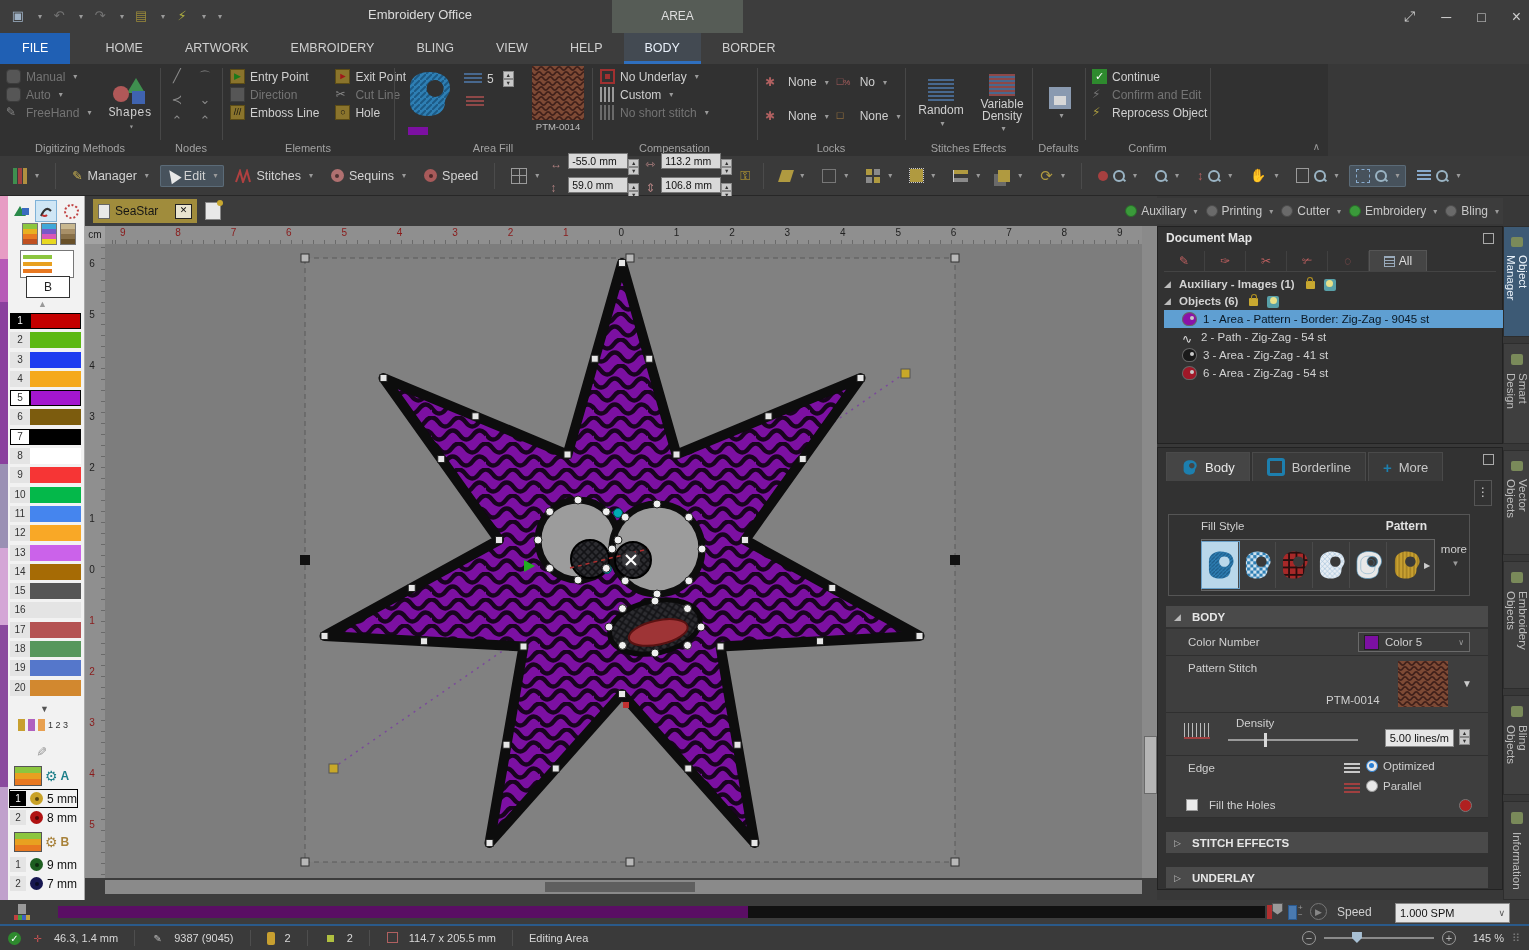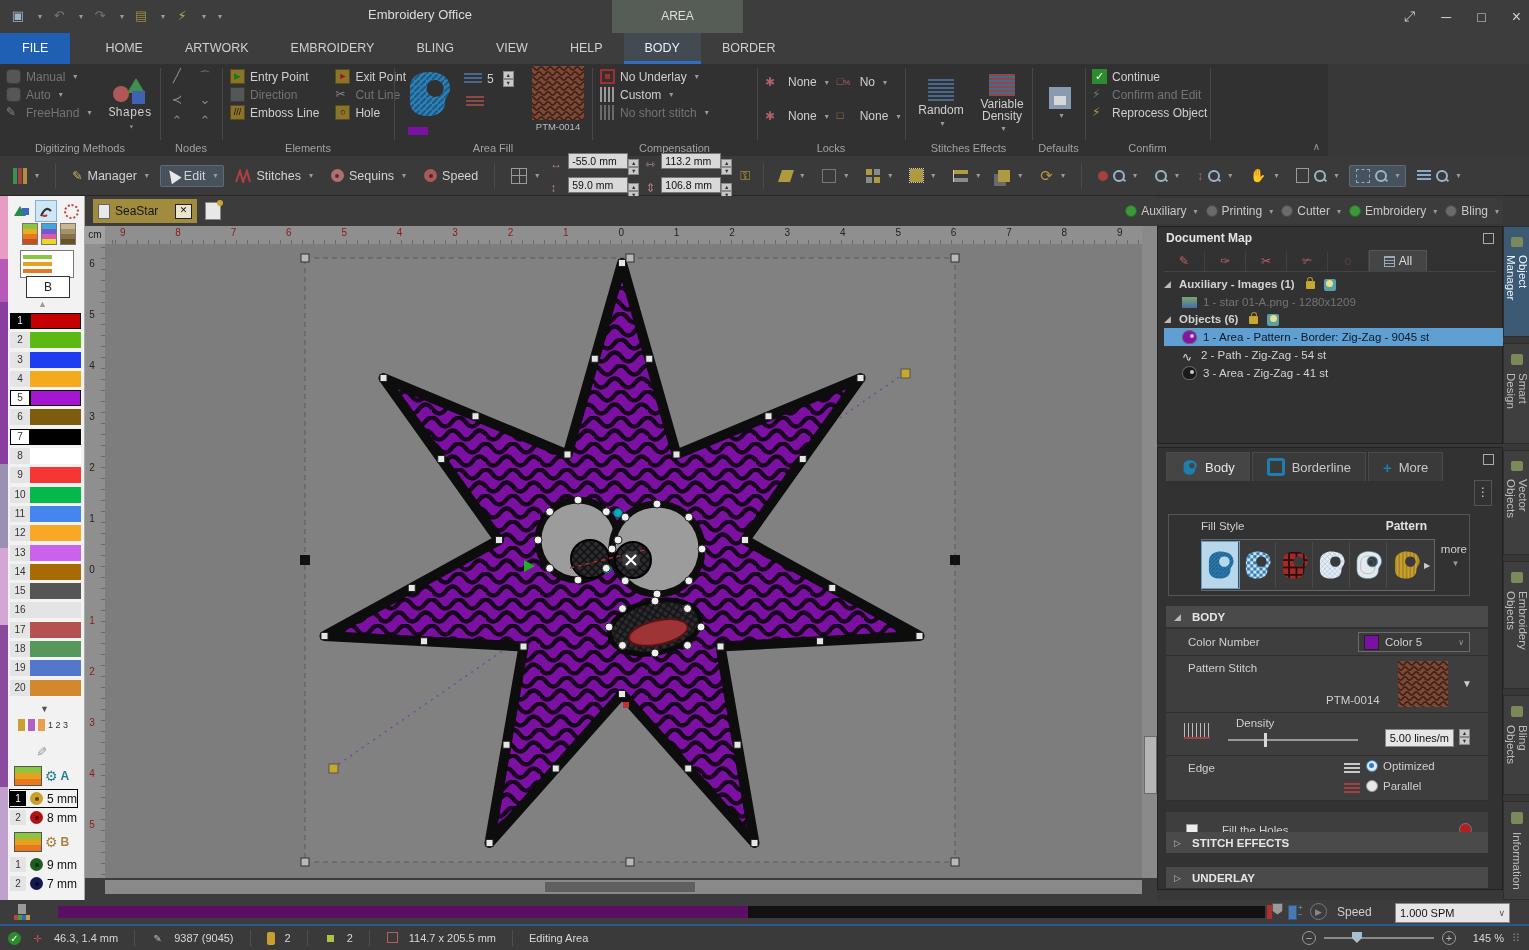"1 - star 01-A.png -" div.tree-item { html: <div> <span></span> <span>1 - star 01-A.png - 1280x1209</span> </div> -> none }
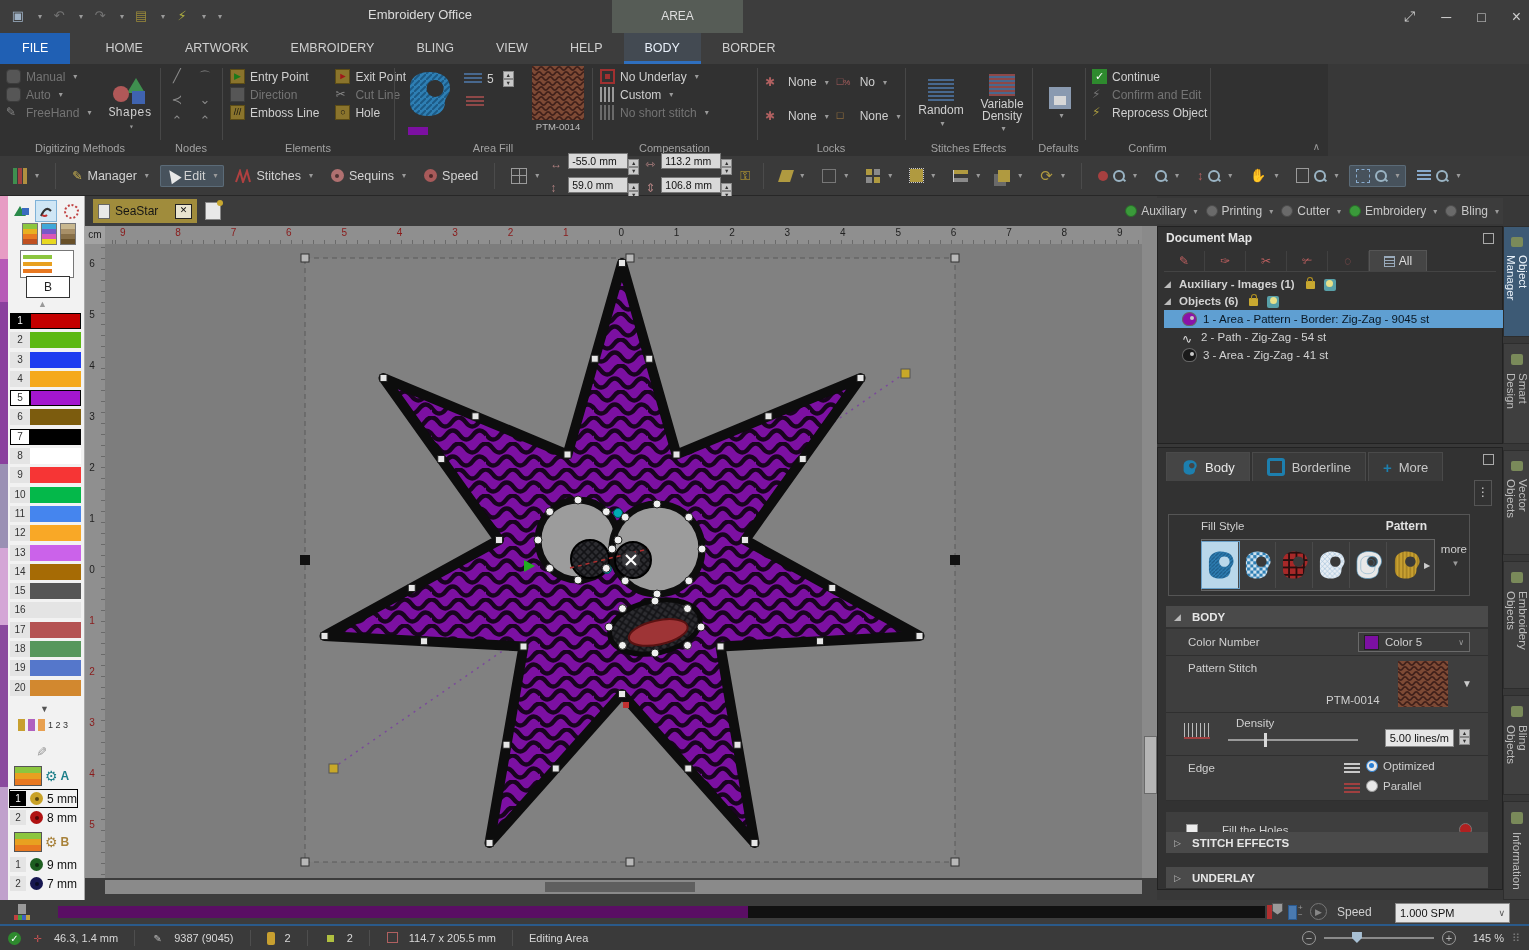"6 - Area - Zig-Zag" div.tree-item { html: none -> <div> <span></span> <span>6 - Area - Zig-Zag - 54 st</span> </div> }
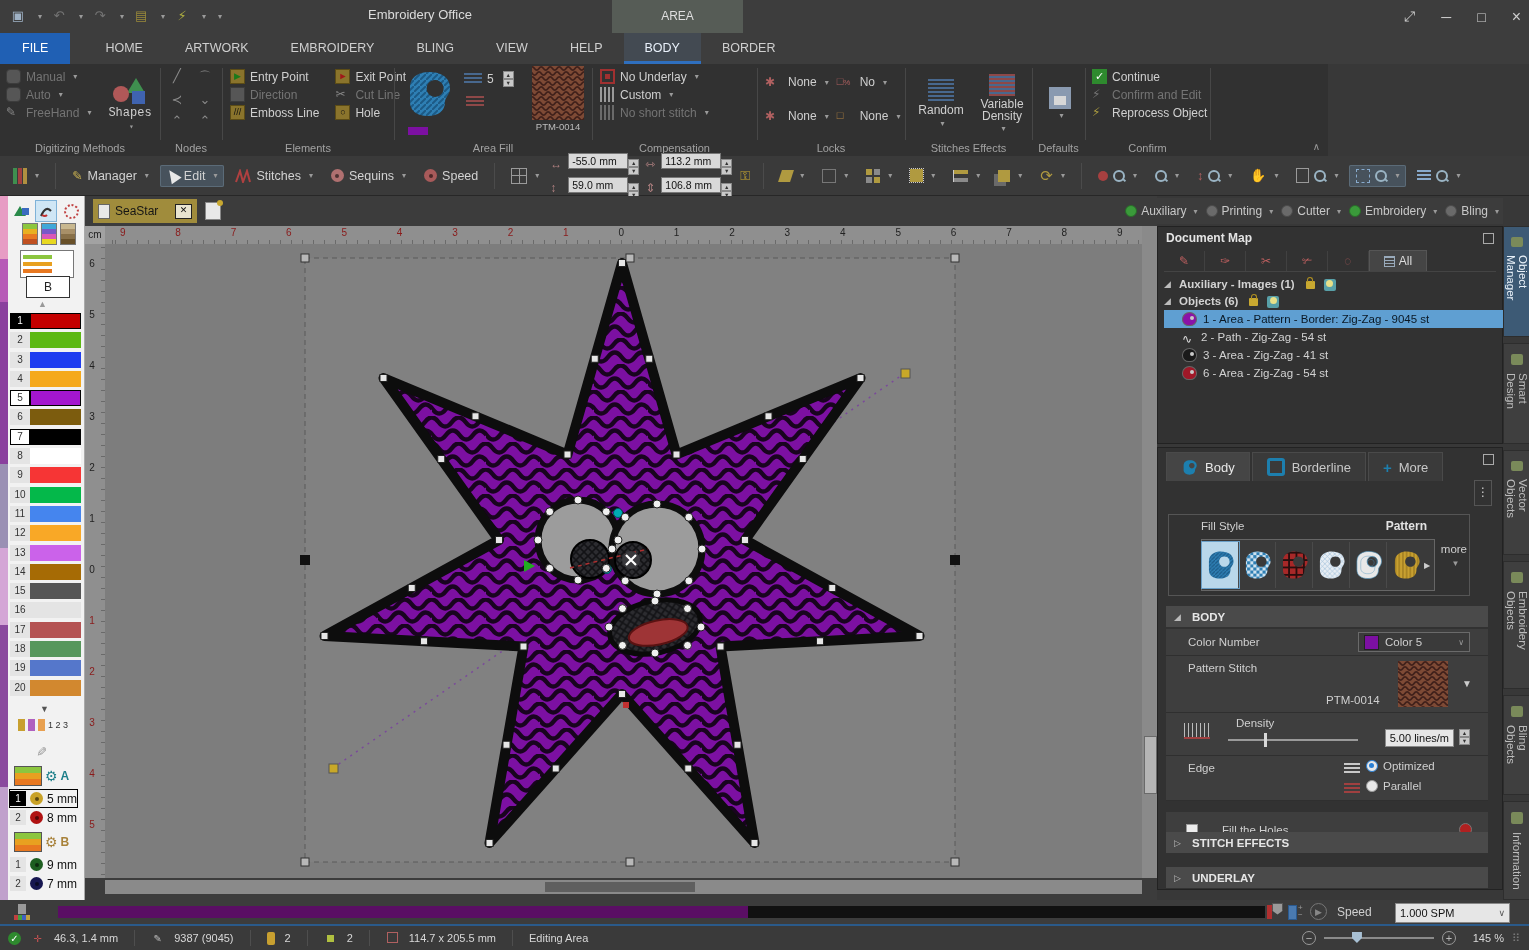"Fill the Holes" div.oi-row { align-items: flex-end -> center; gap: 24px -> 11px; top: 364px -> 345px }
